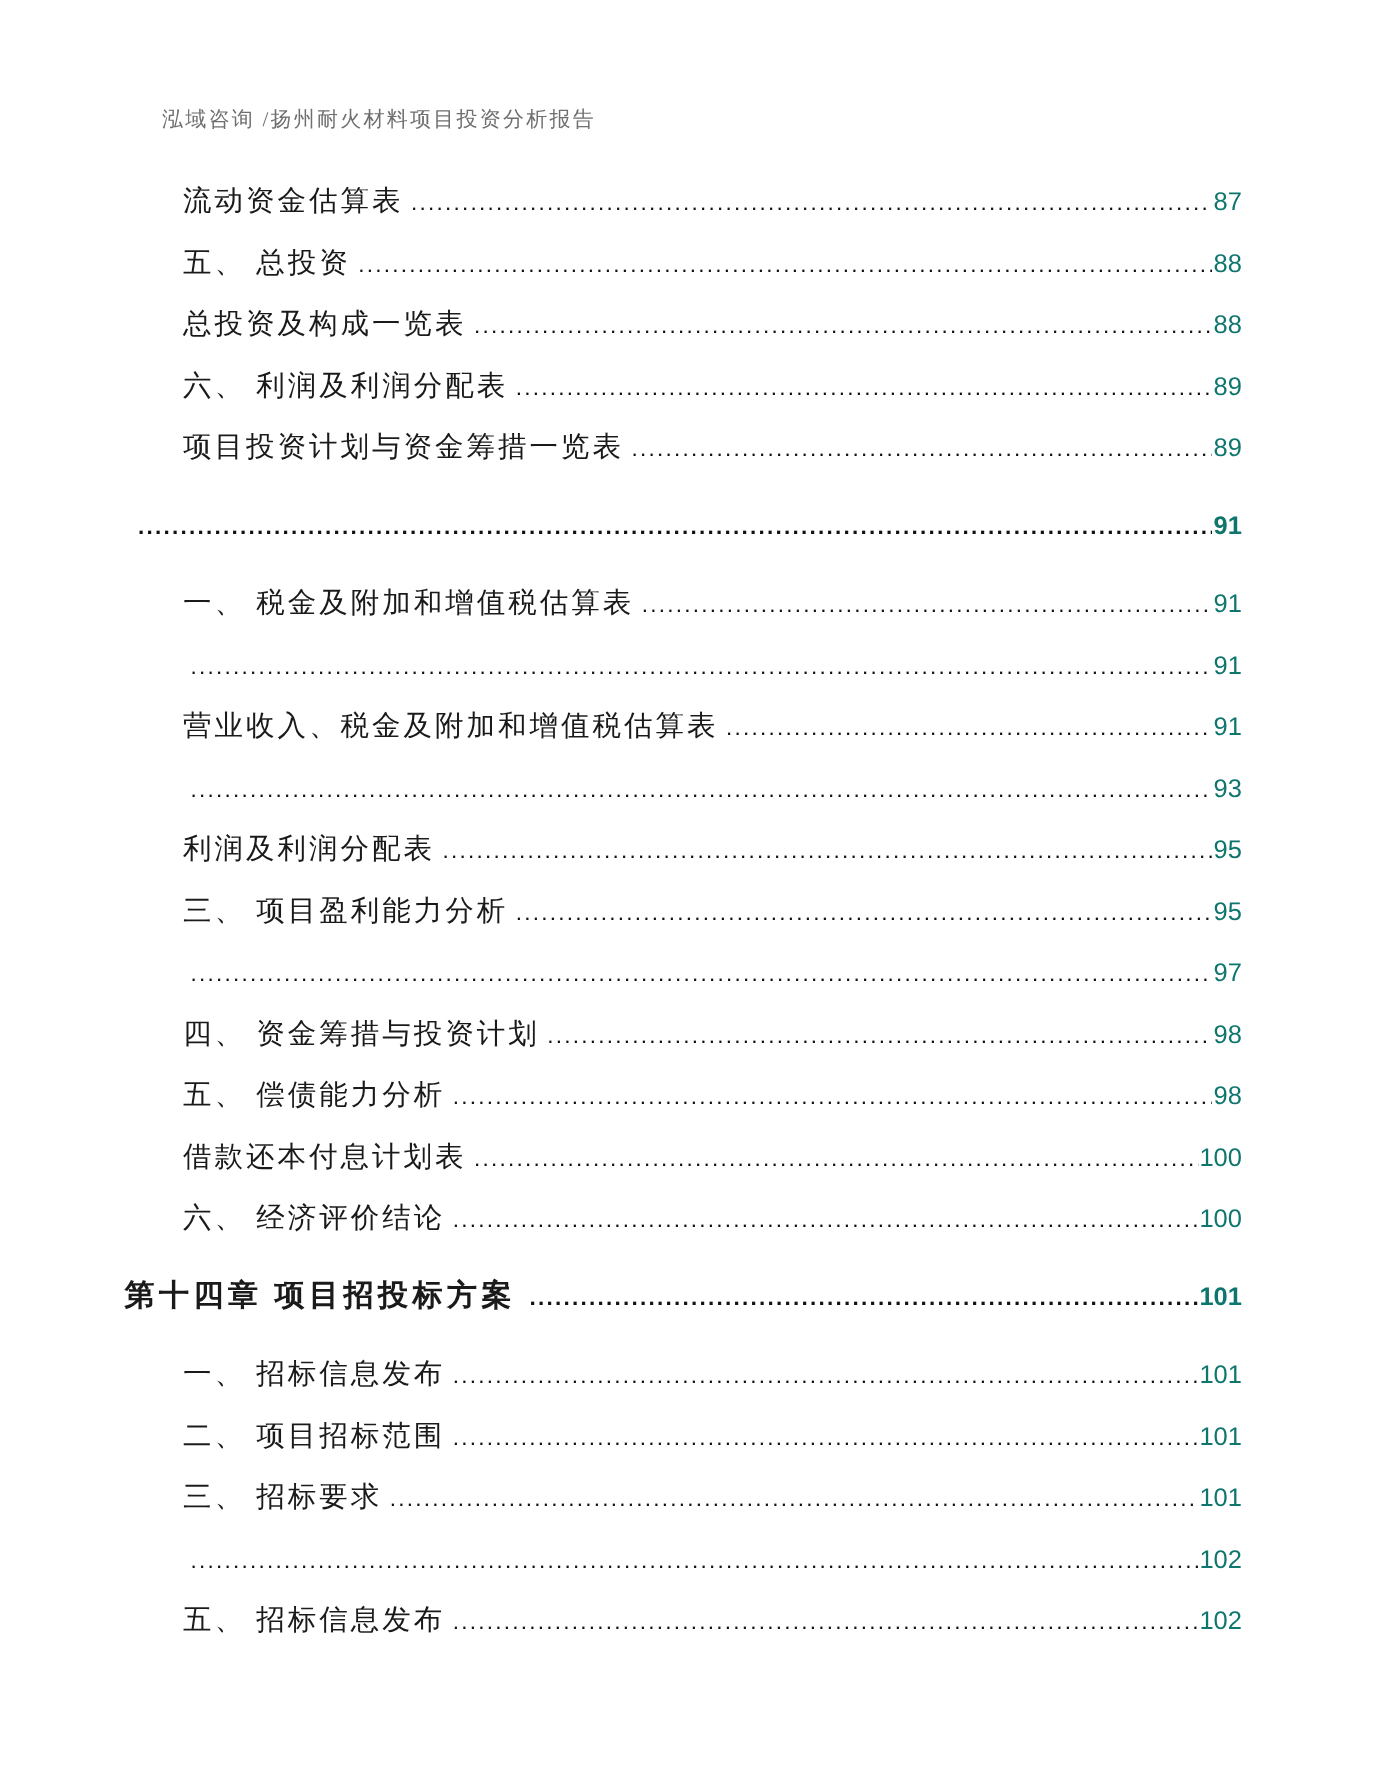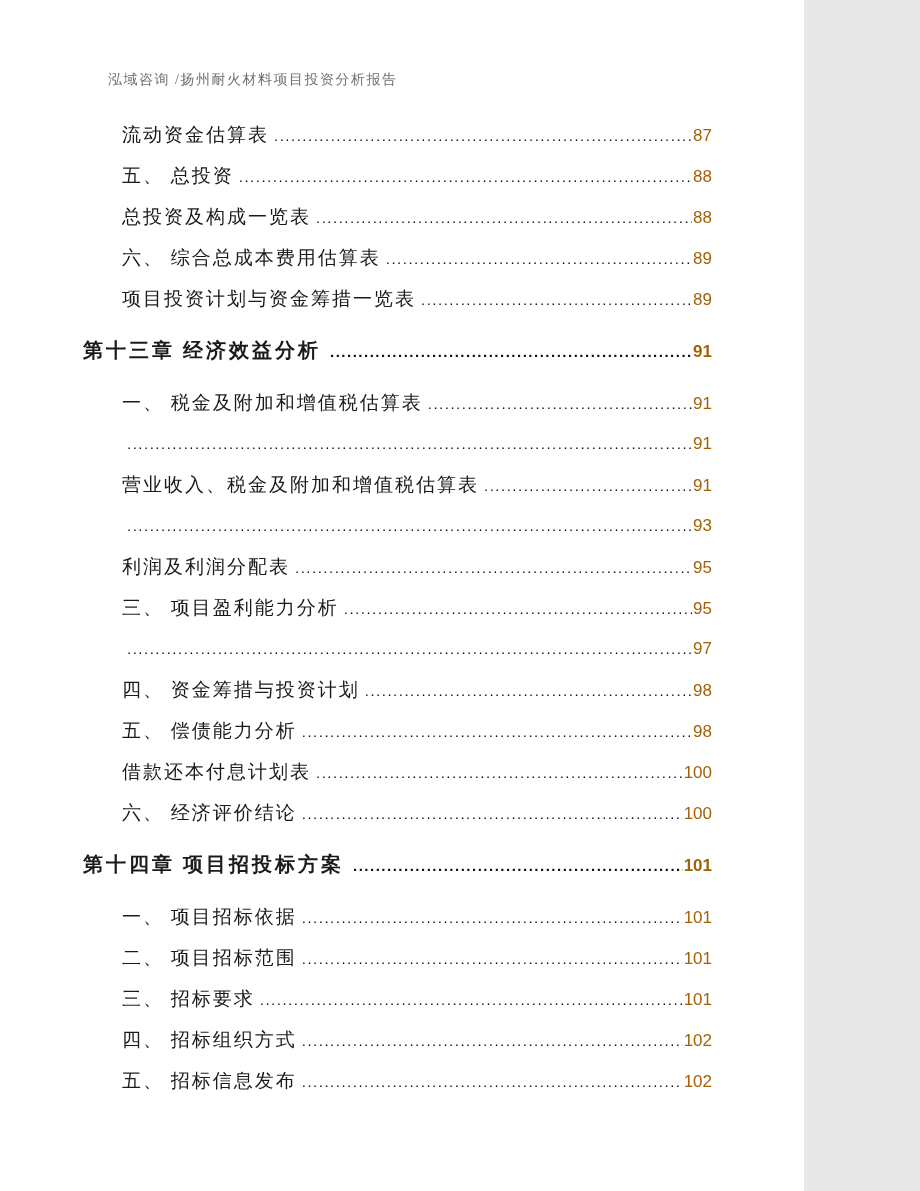"泓域咨询 /扬州耐火材料项目投资分析报告" .page { width: 804px -> 920px }
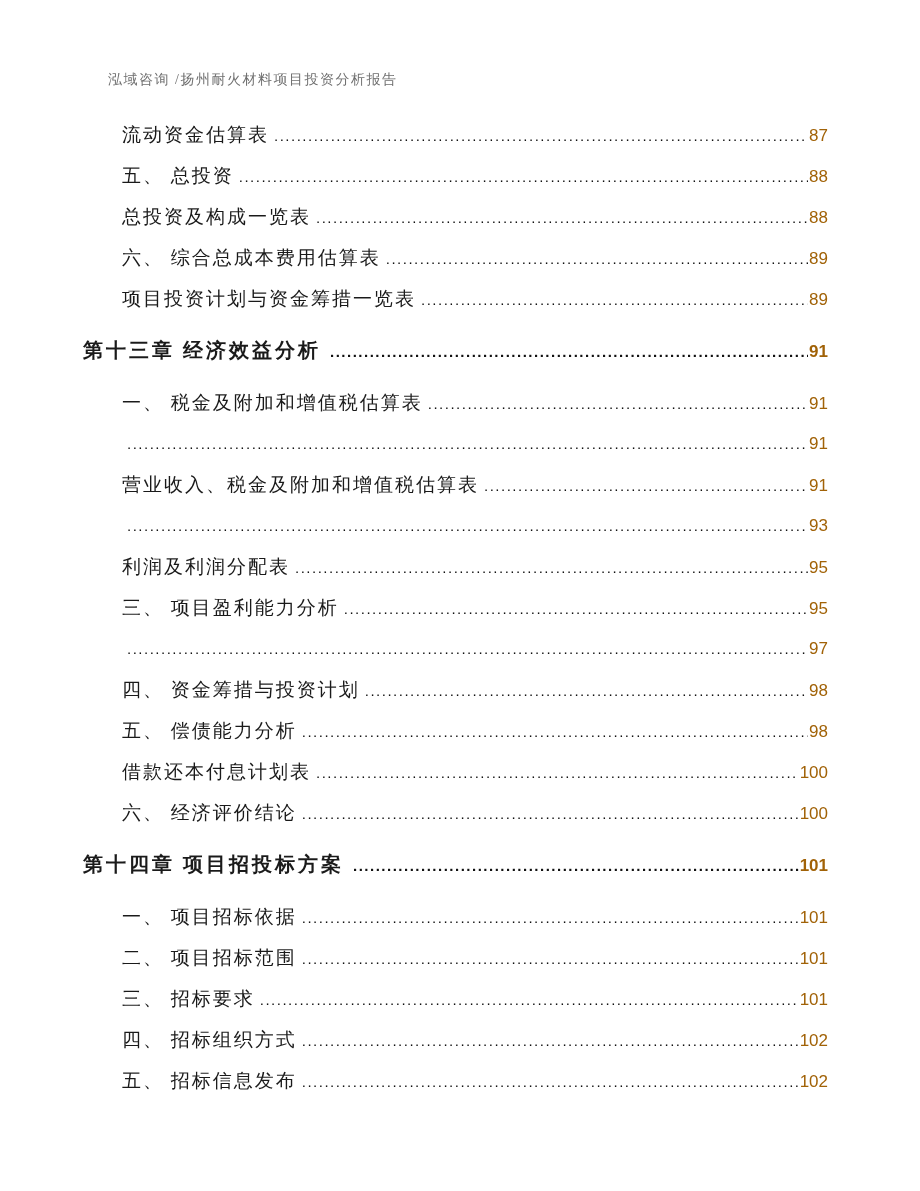"87" .toc-page { color: #a16207 -> #0f766e }
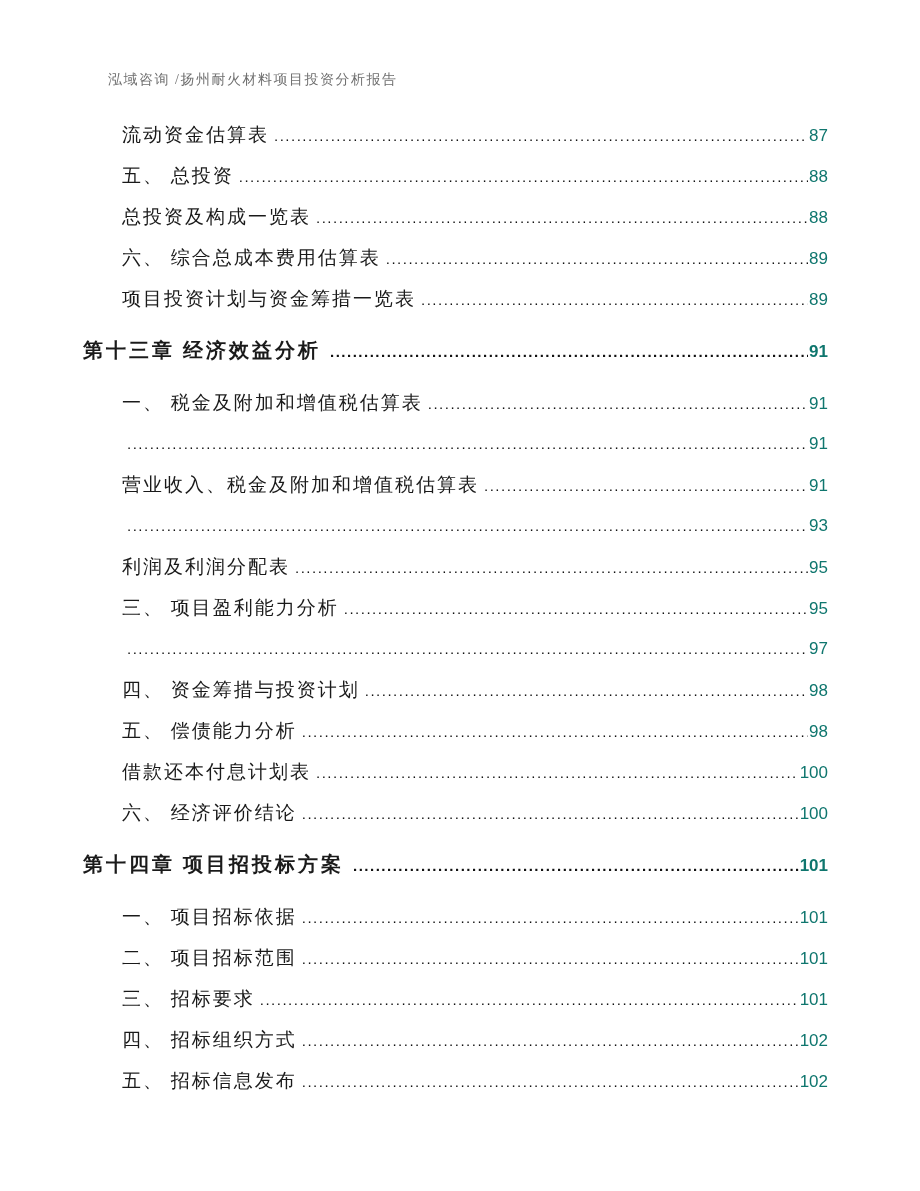"六、 综合总成本费用估算表" span.toc-label { text: 综合总成本费用估算 -> 利润及利润分配 }
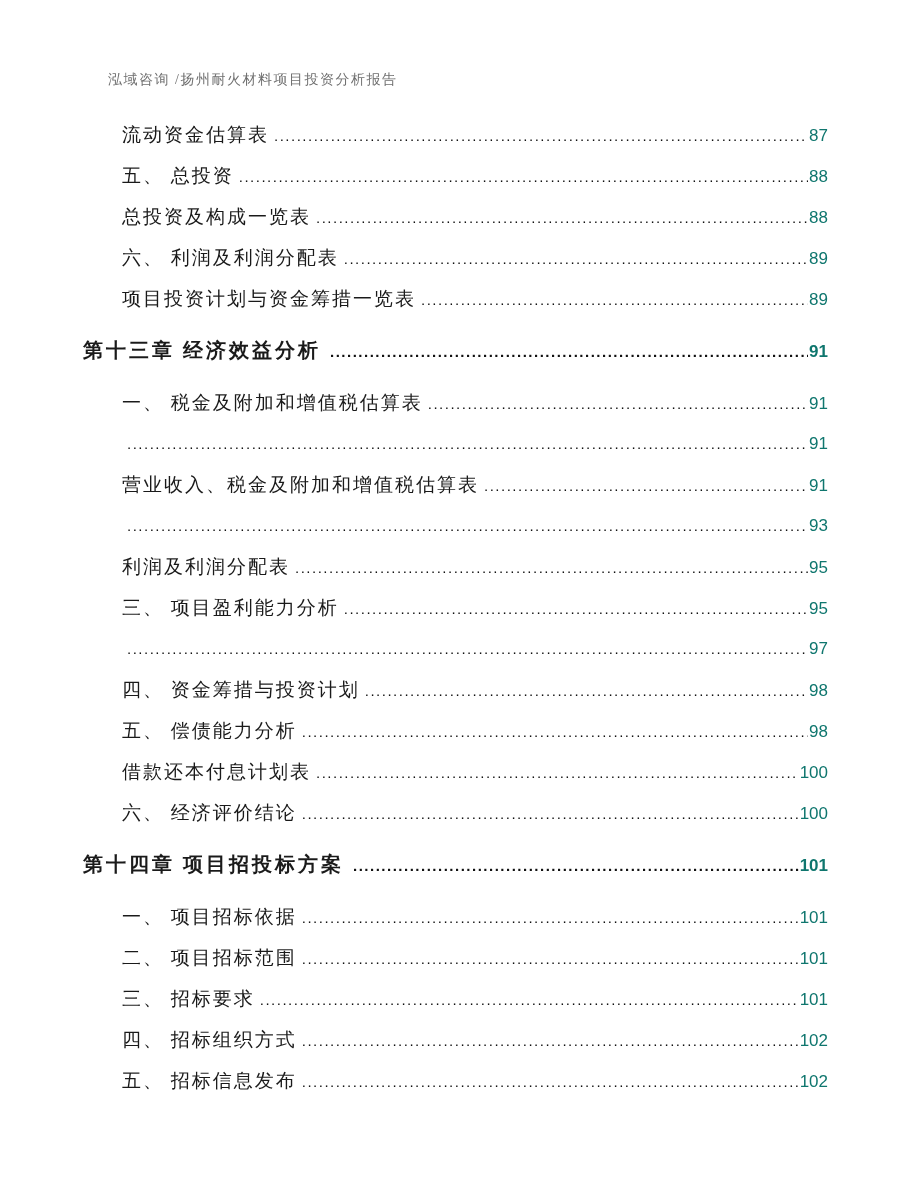"第十三章 经济效益分析" span.toc-label { html: <span>第十三章 经济效益分析</span> -> none }
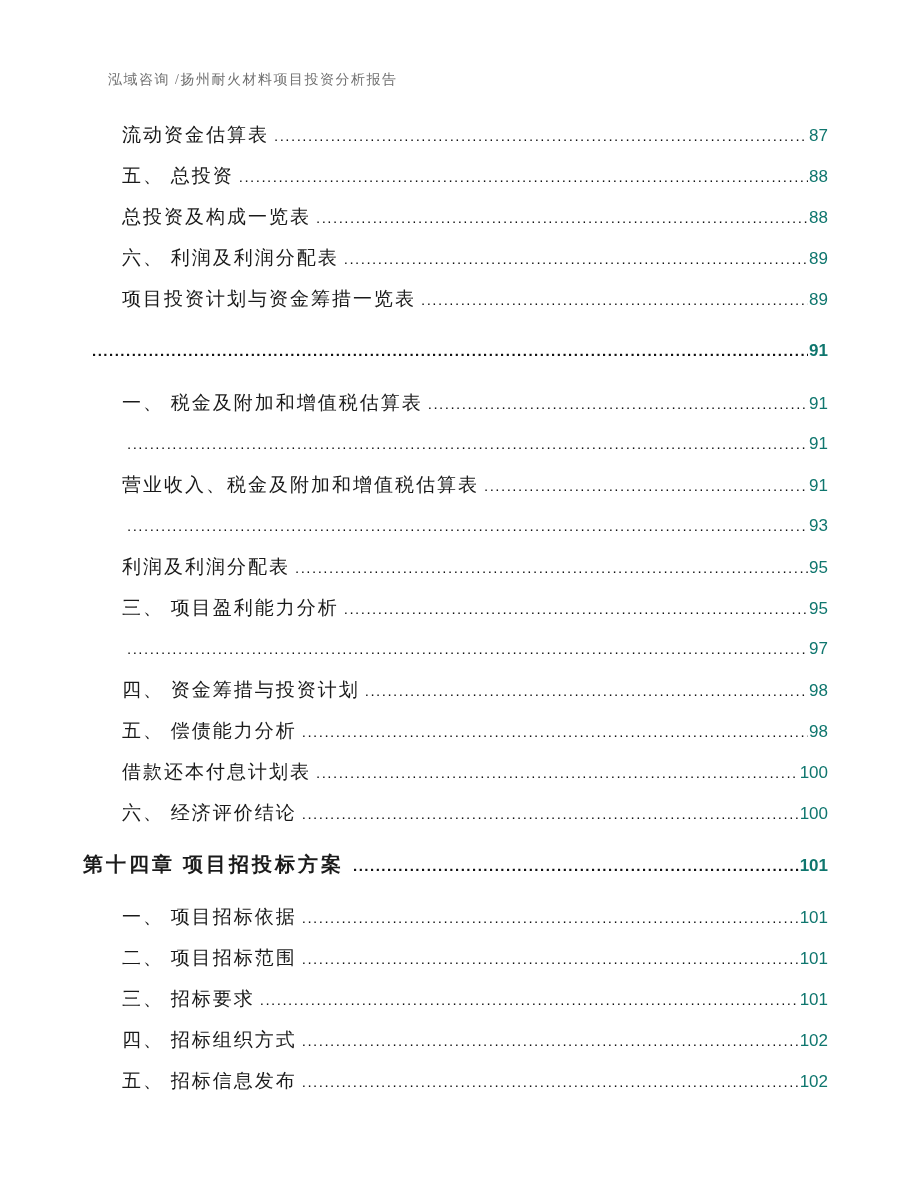"一、 项目招标依据" span.toc-label { text: 项目招标依据 -> 招标信息发布 }
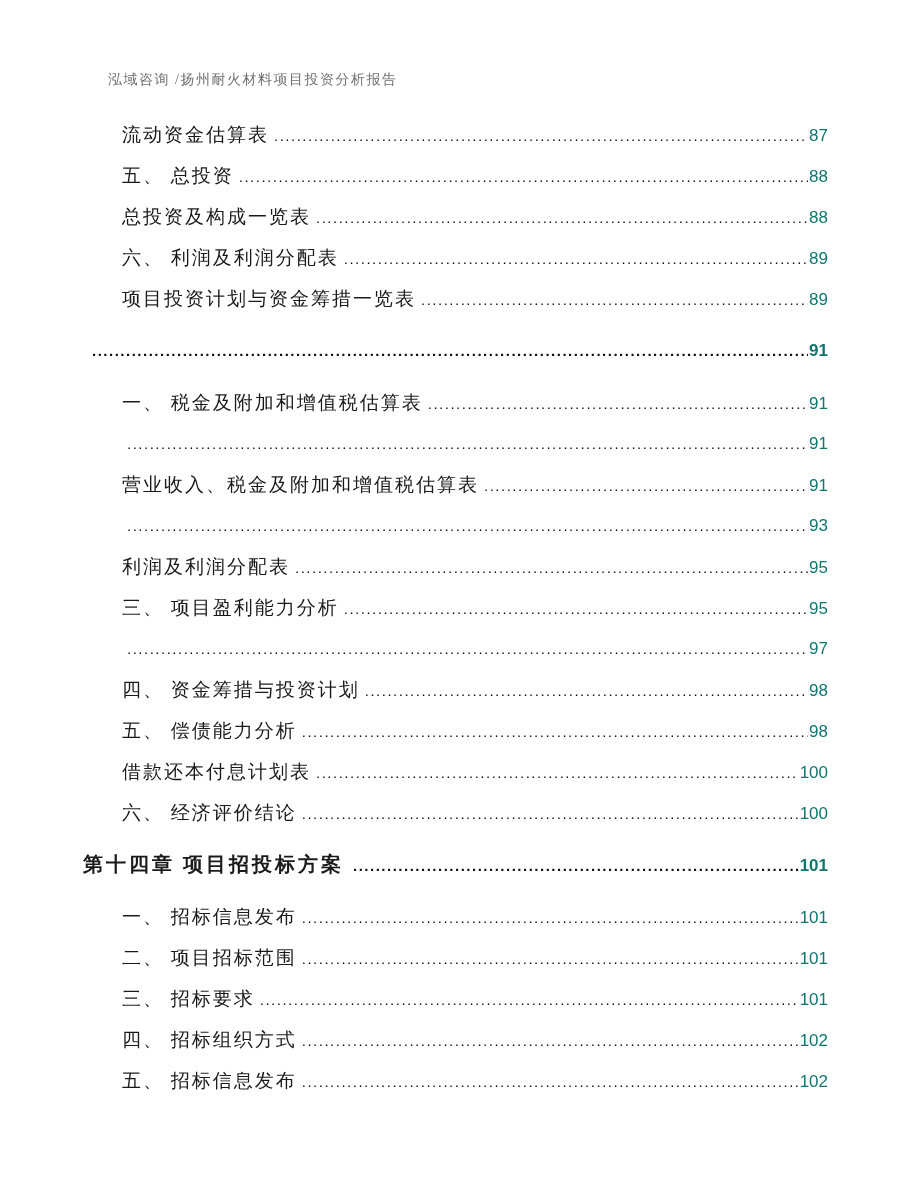"四、 招标组织方式" span.toc-label { html: <span>四、 招标组织方式</span> -> none }
